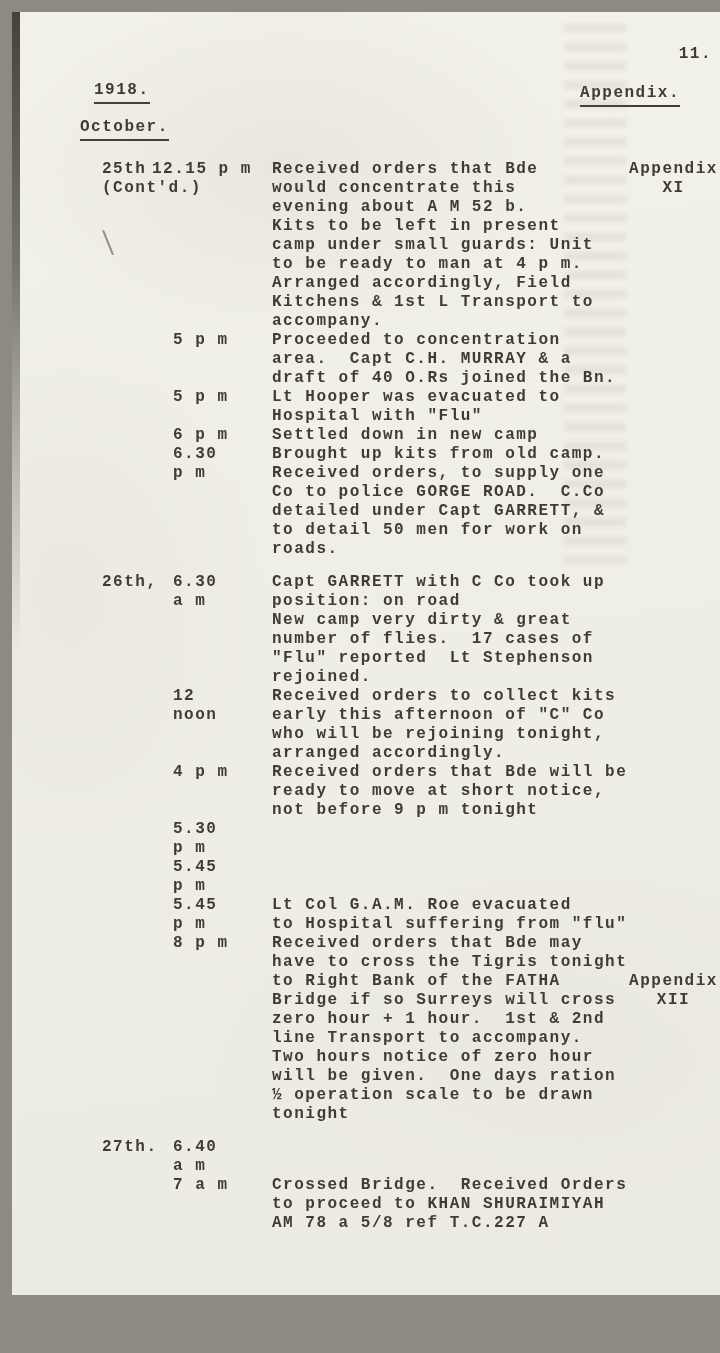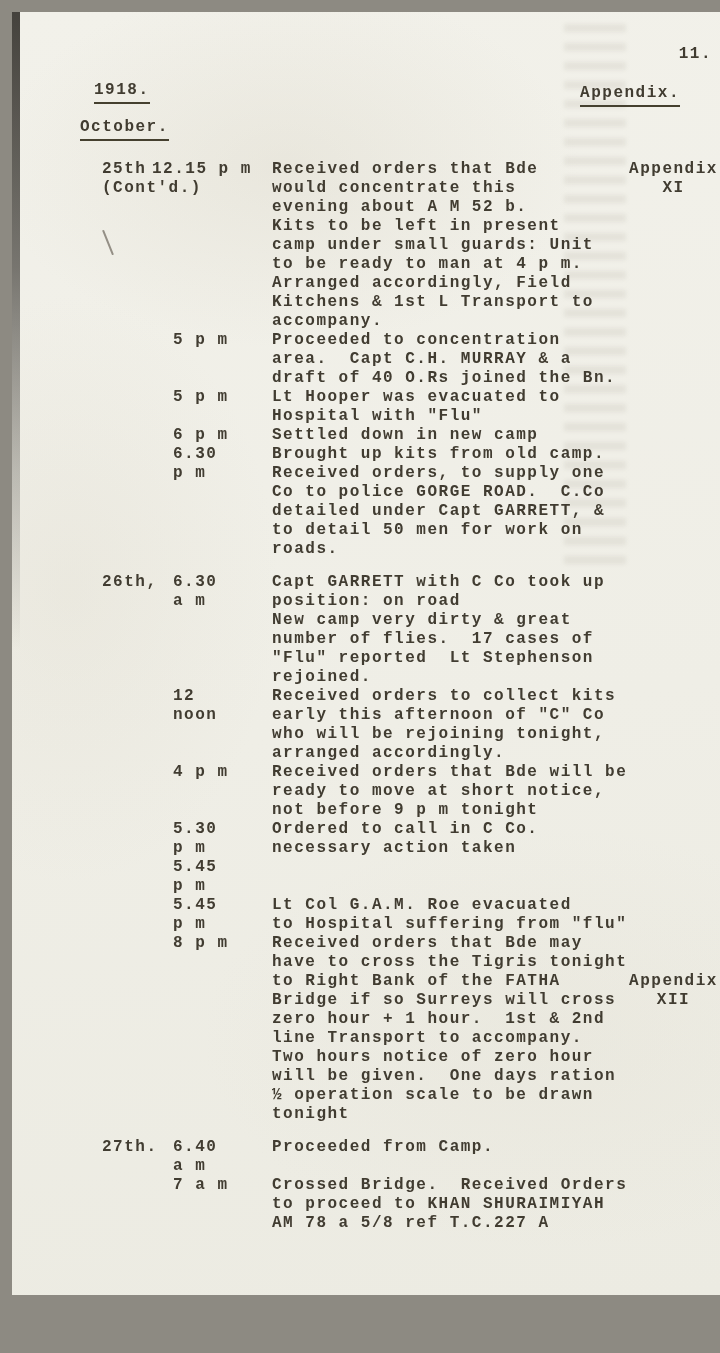"Ordered to call in C" div.cell { html: <div>Ordered to call in C Co. necessary action taken</div> -> none }
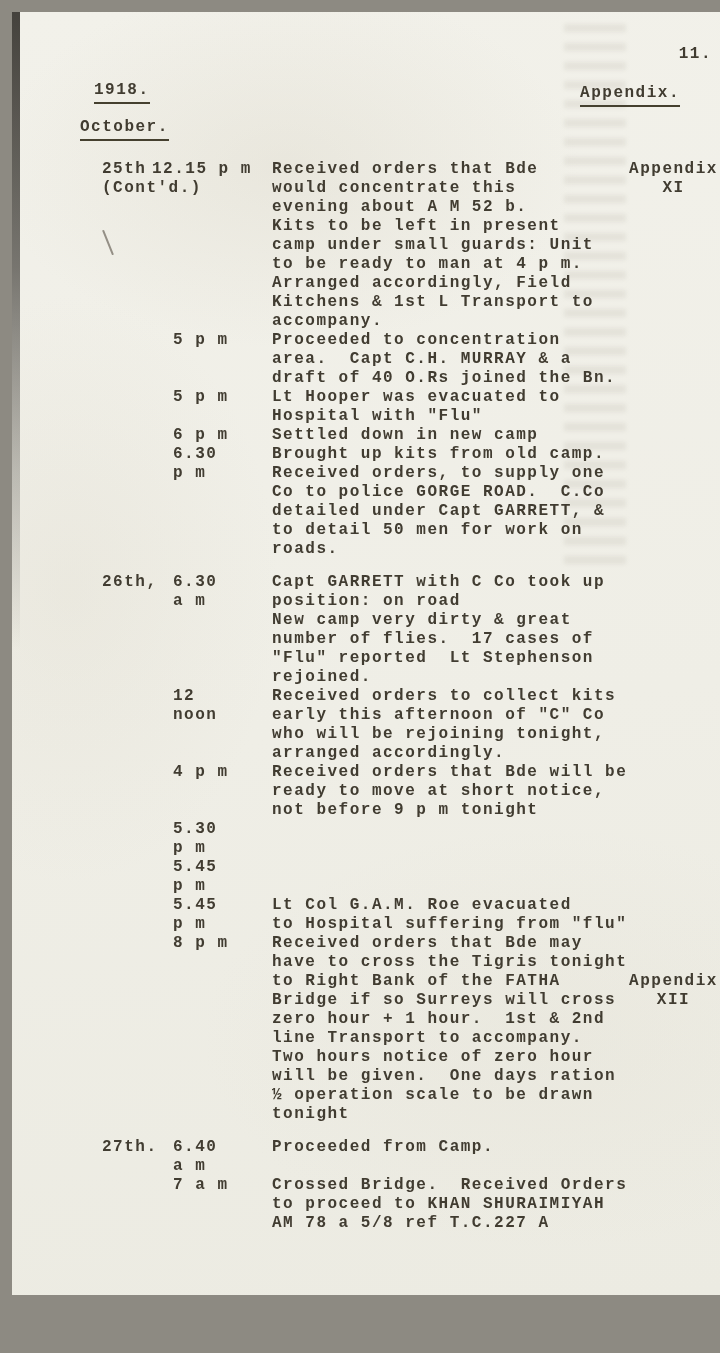"Proceeded from Camp." div.cell { html: <div>Proceeded from Camp.</div> -> none }
